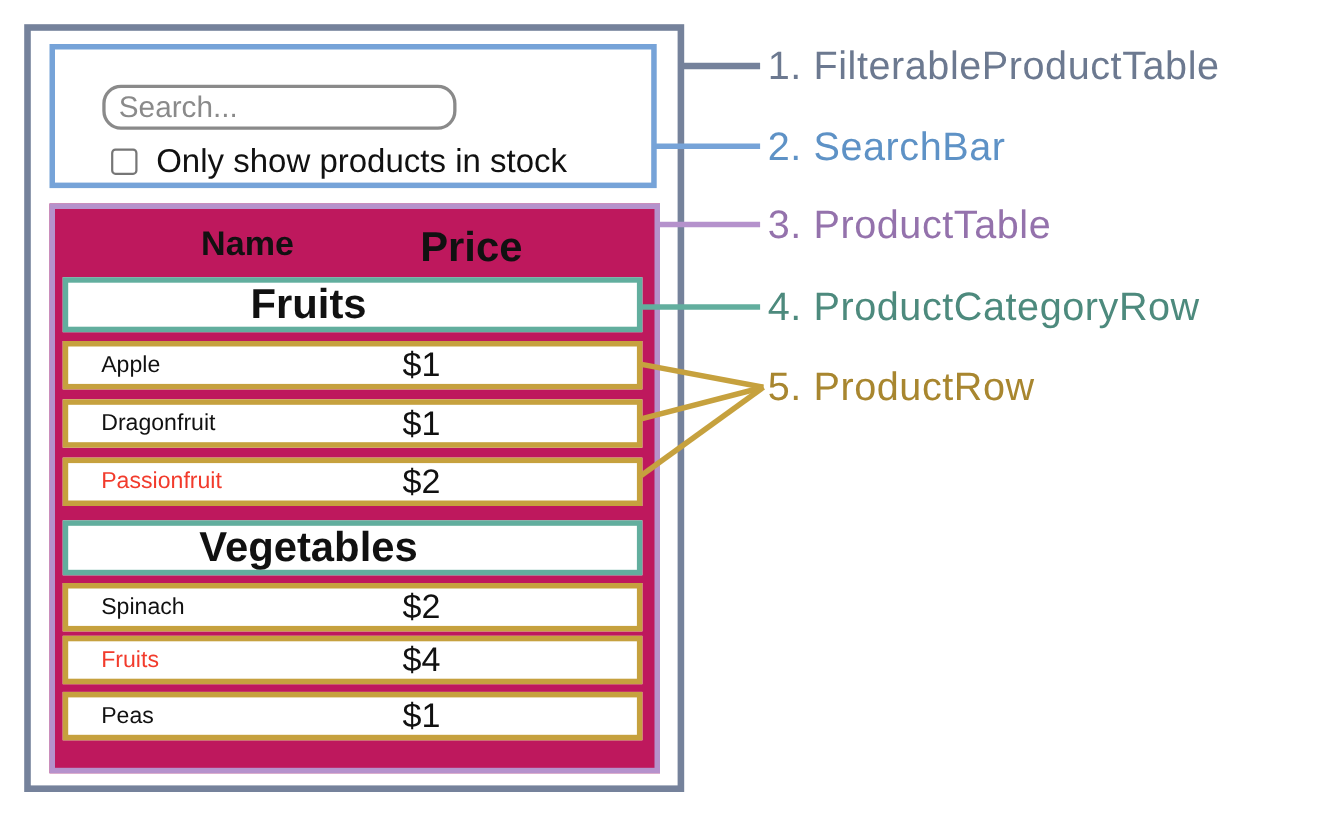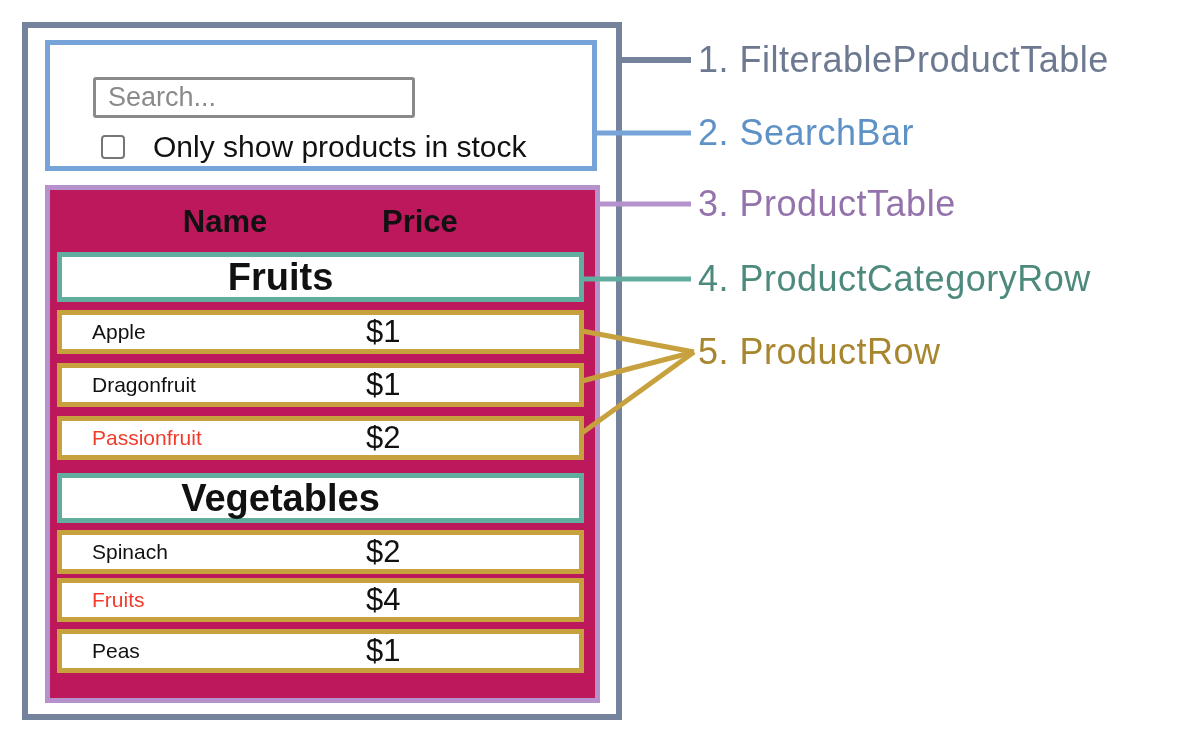"Search..." .search-input { border-radius: 3px -> 17px }
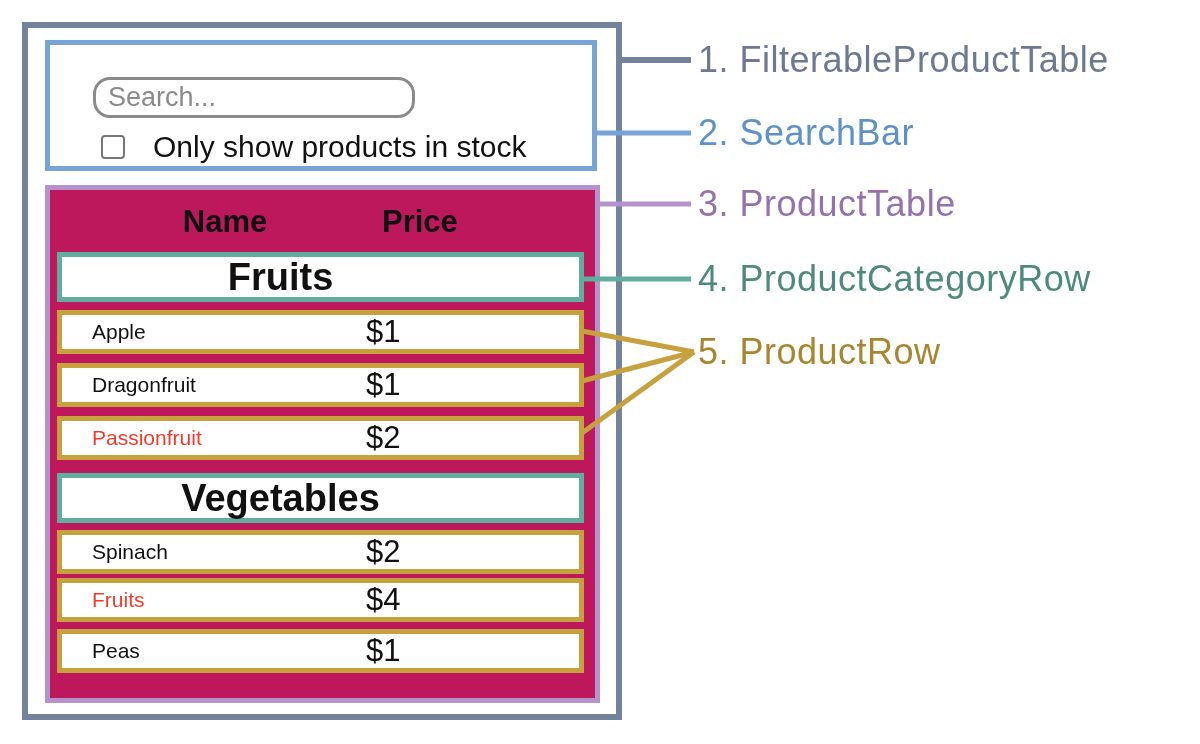"Only show products in stock" .chk-row { gap: 28px -> 17px }
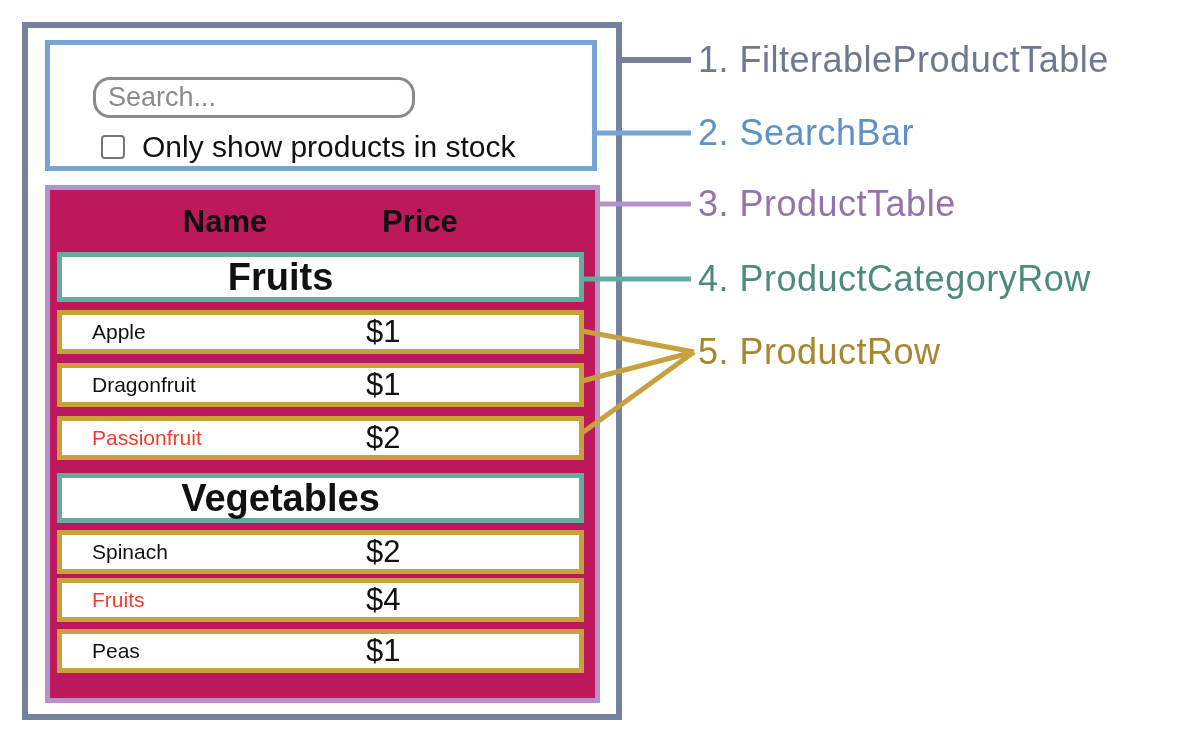"Price" .th-price { font-size: 31px -> 38px }
